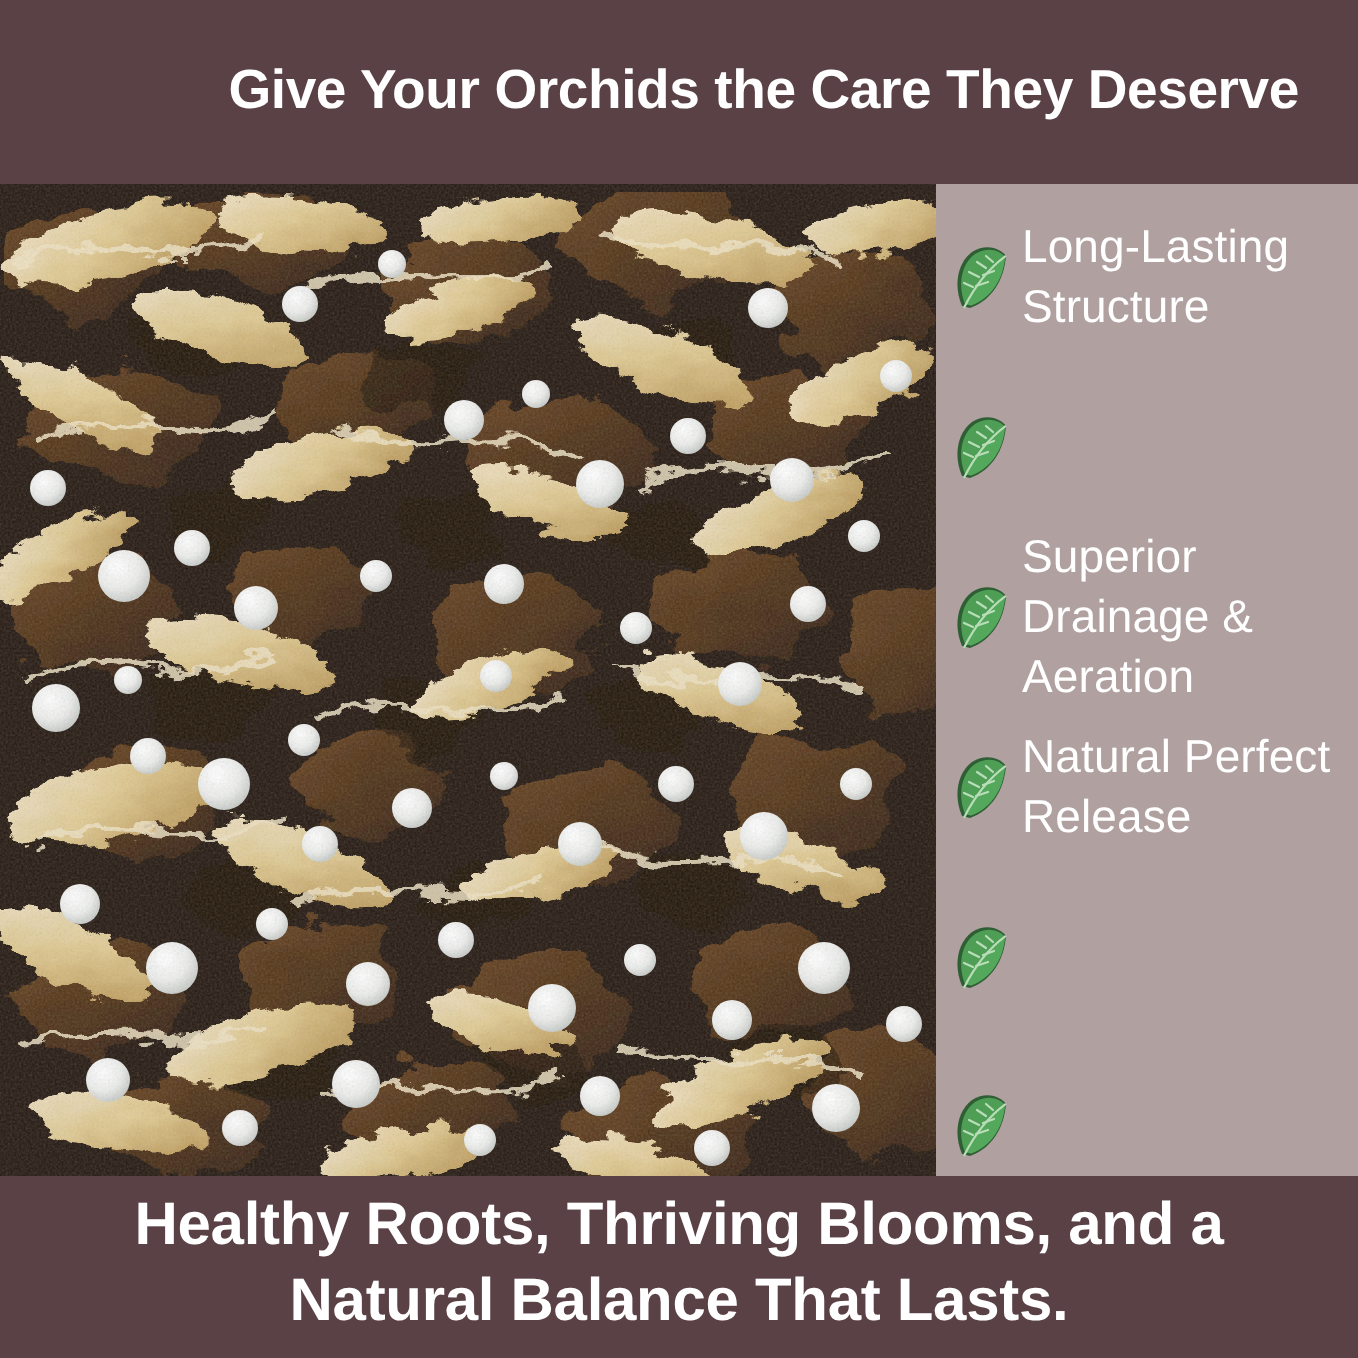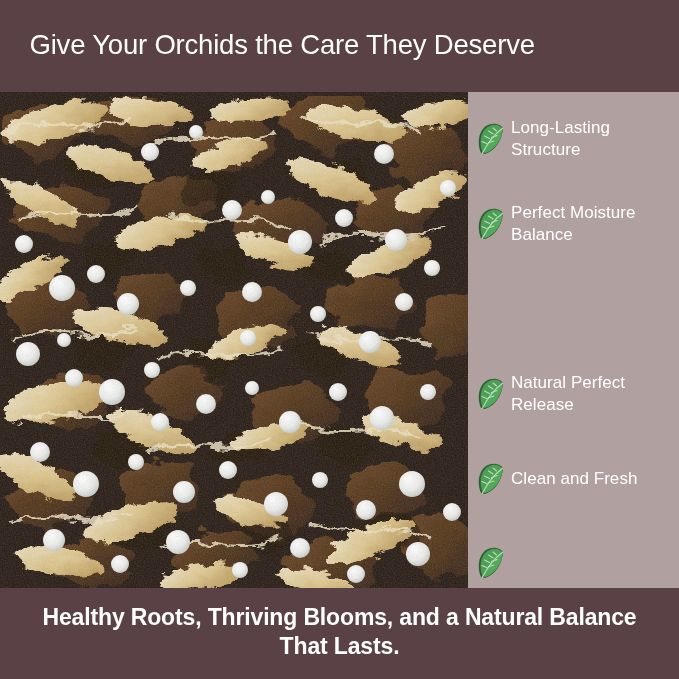"Give Your Orchids the Care" .header-title { font-weight: normal -> bold; text-align: left -> right }
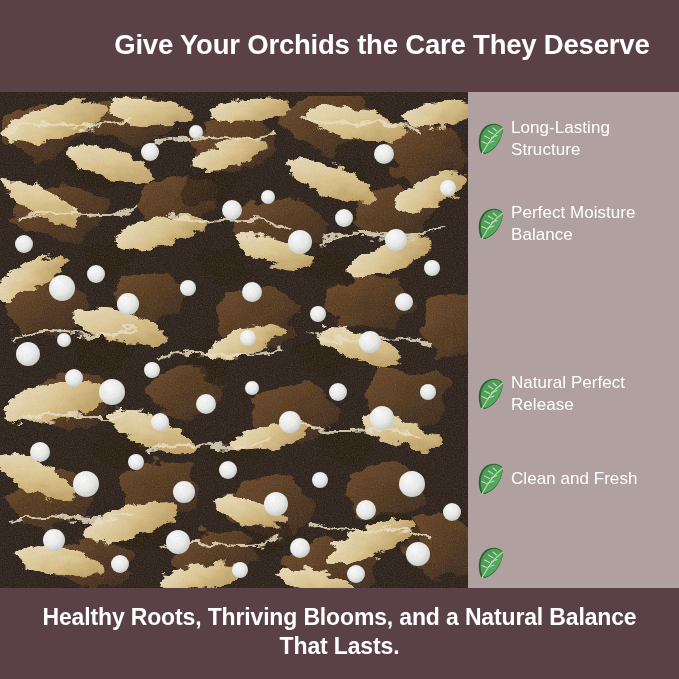"Long-Lasting Structure" .feature-label { font-size: 17px -> 23px }
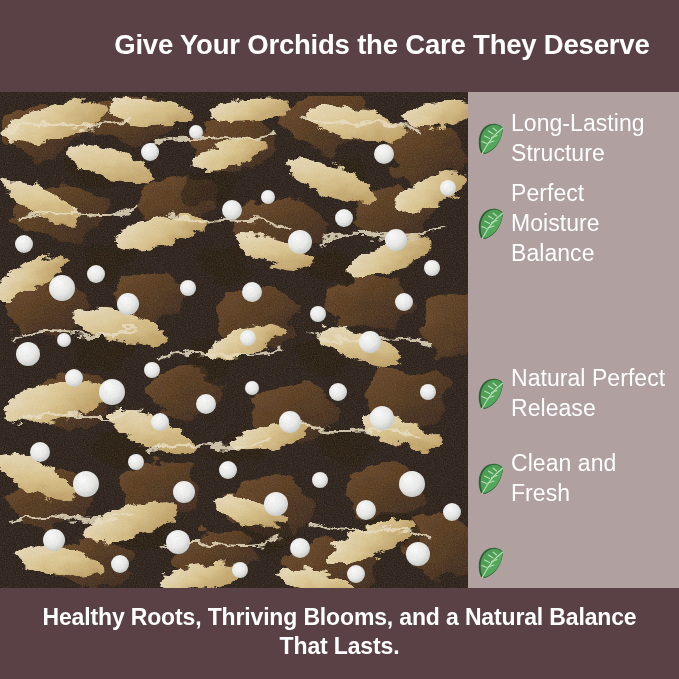"Perfect Moisture Balance" span.feature-label { html: <span>Perfect Moisture Balance</span> -> none }
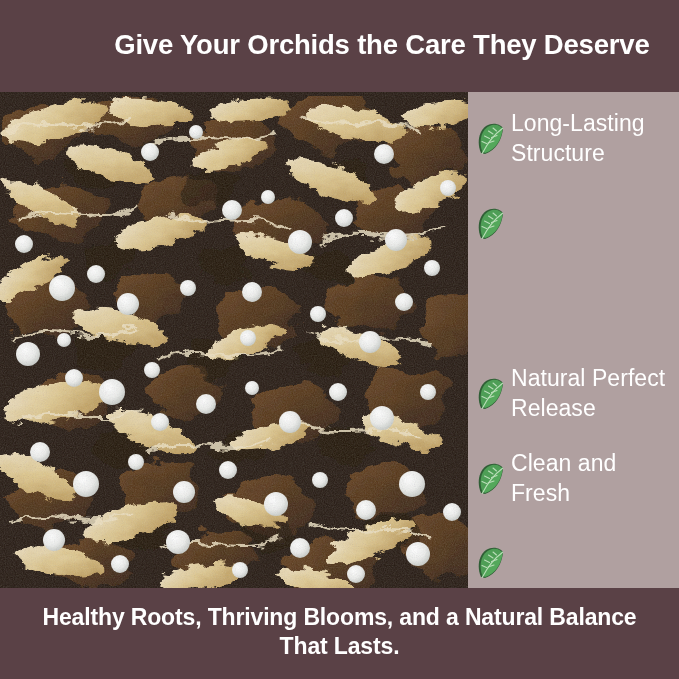"Superior Drainage & Aeration" li.feature-item { html: none -> <li> <svg> <path></path> <path></path> <path></path> <g> <path></path> <path></path> <path></path> <path></path> <path></path> <path></path> <path></path> </g> </svg> <span>Superior Drainage &amp; Aeration</span> </li> }
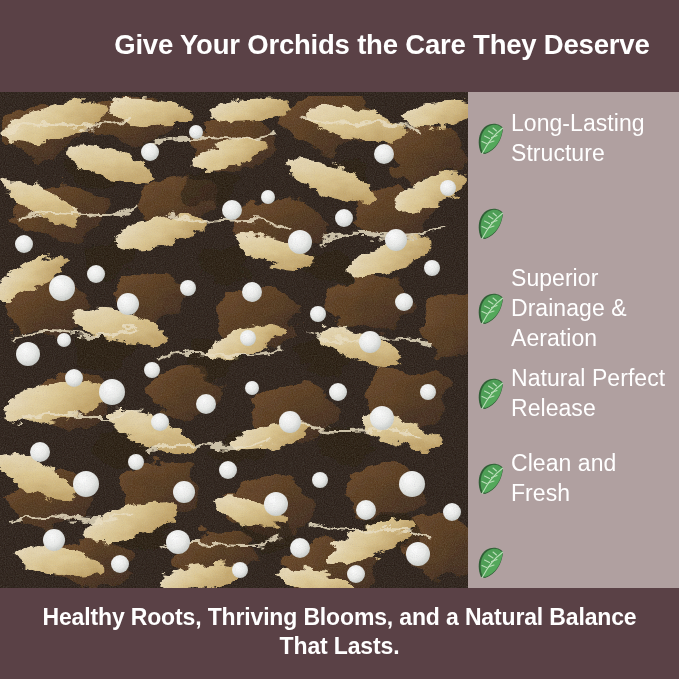"Clean and Fresh" span.feature-label { html: <span>Clean and Fresh</span> -> none }
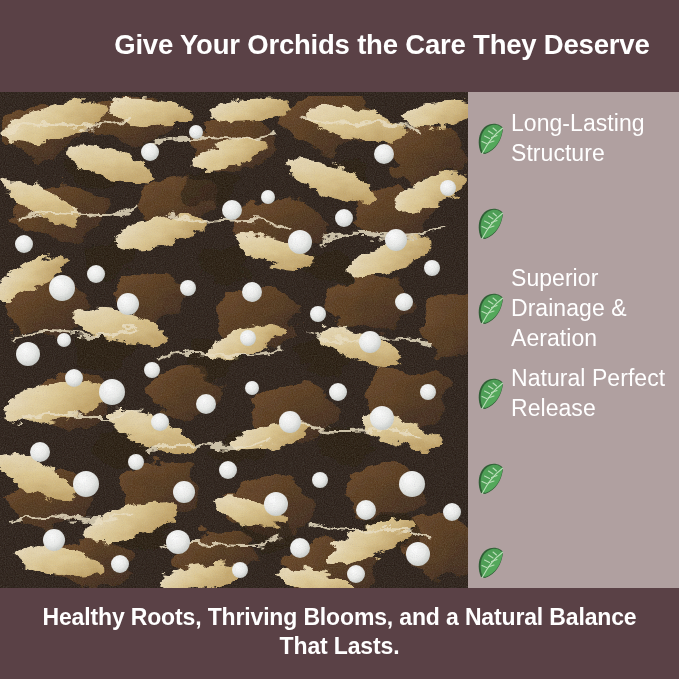"Healthy Roots, Thriving Blooms, and" .footer-tagline { font-size: 23px -> 30px }
